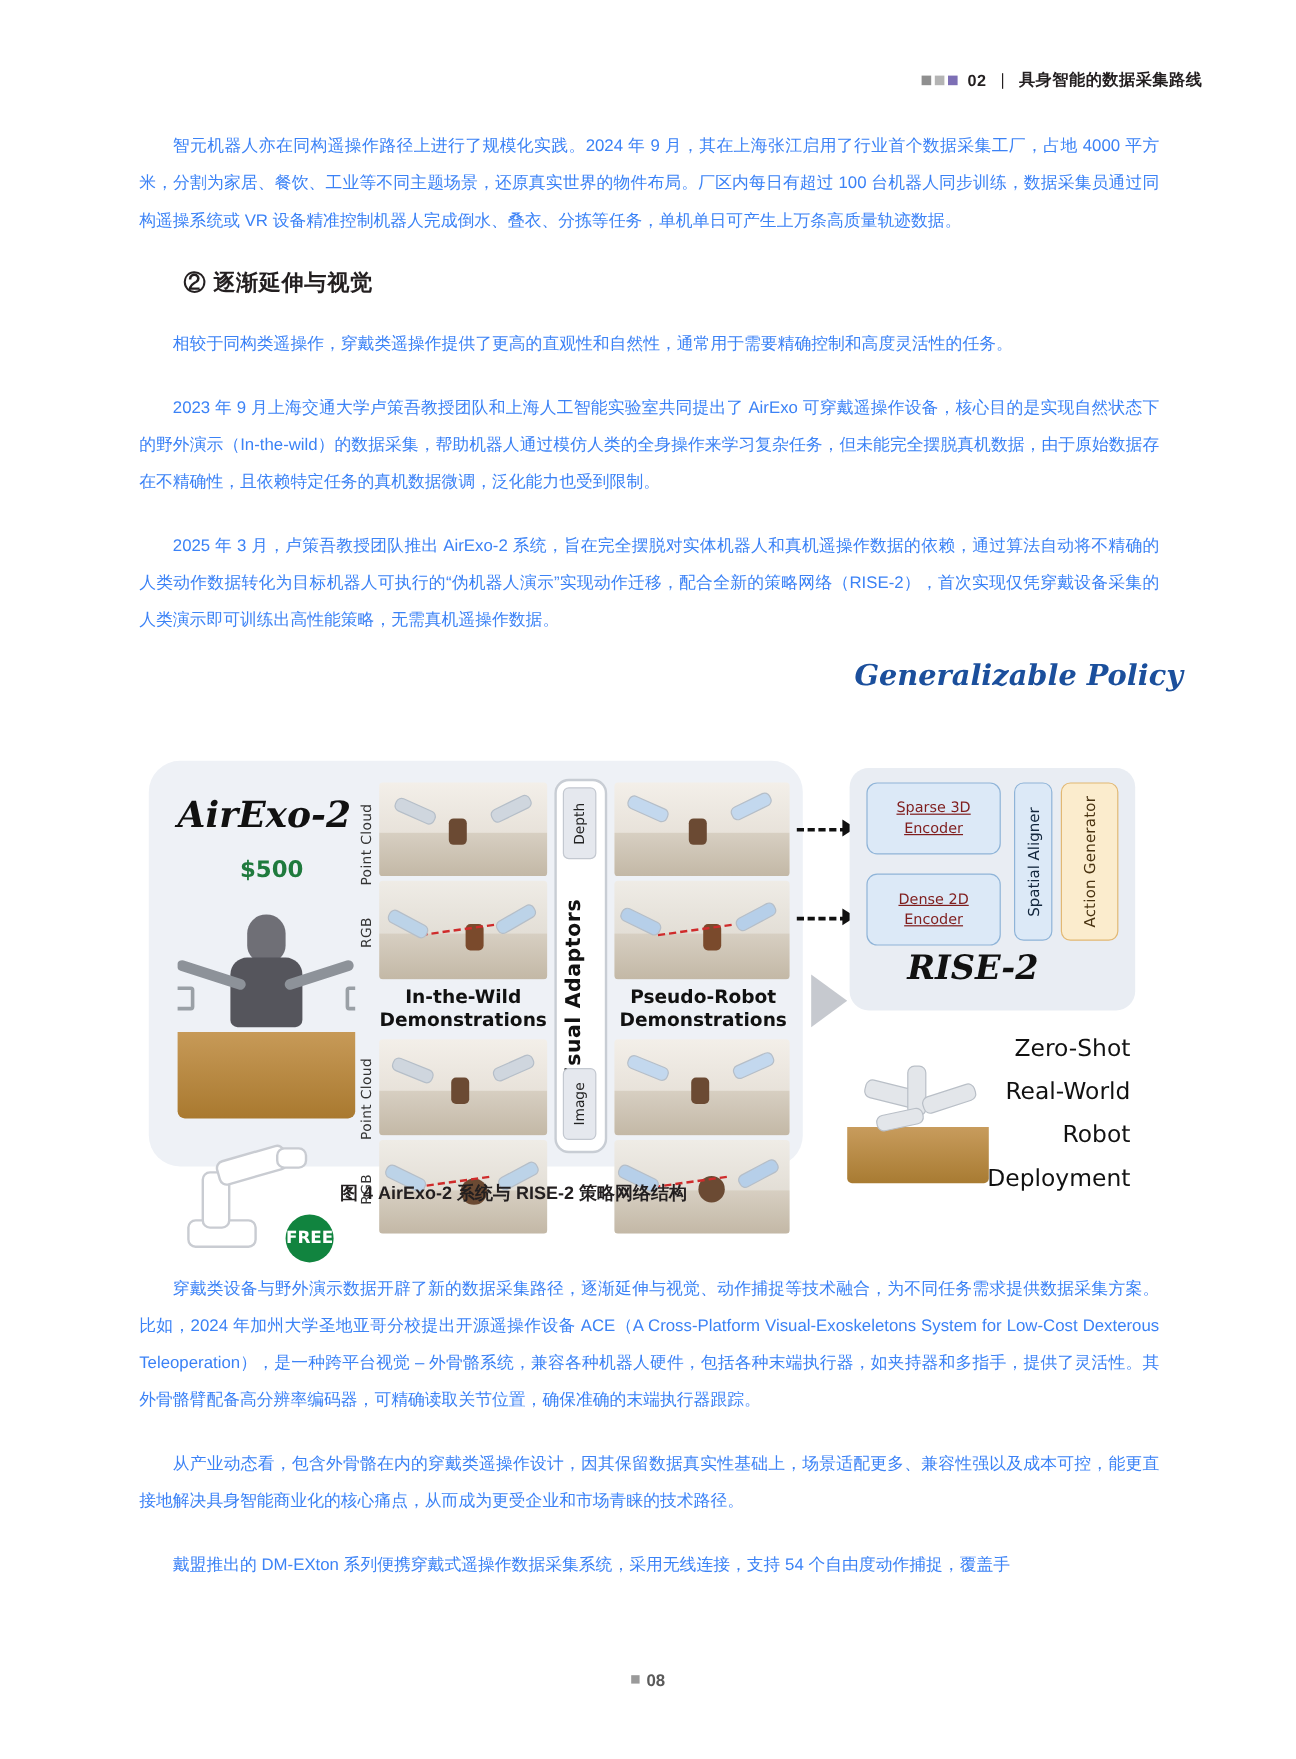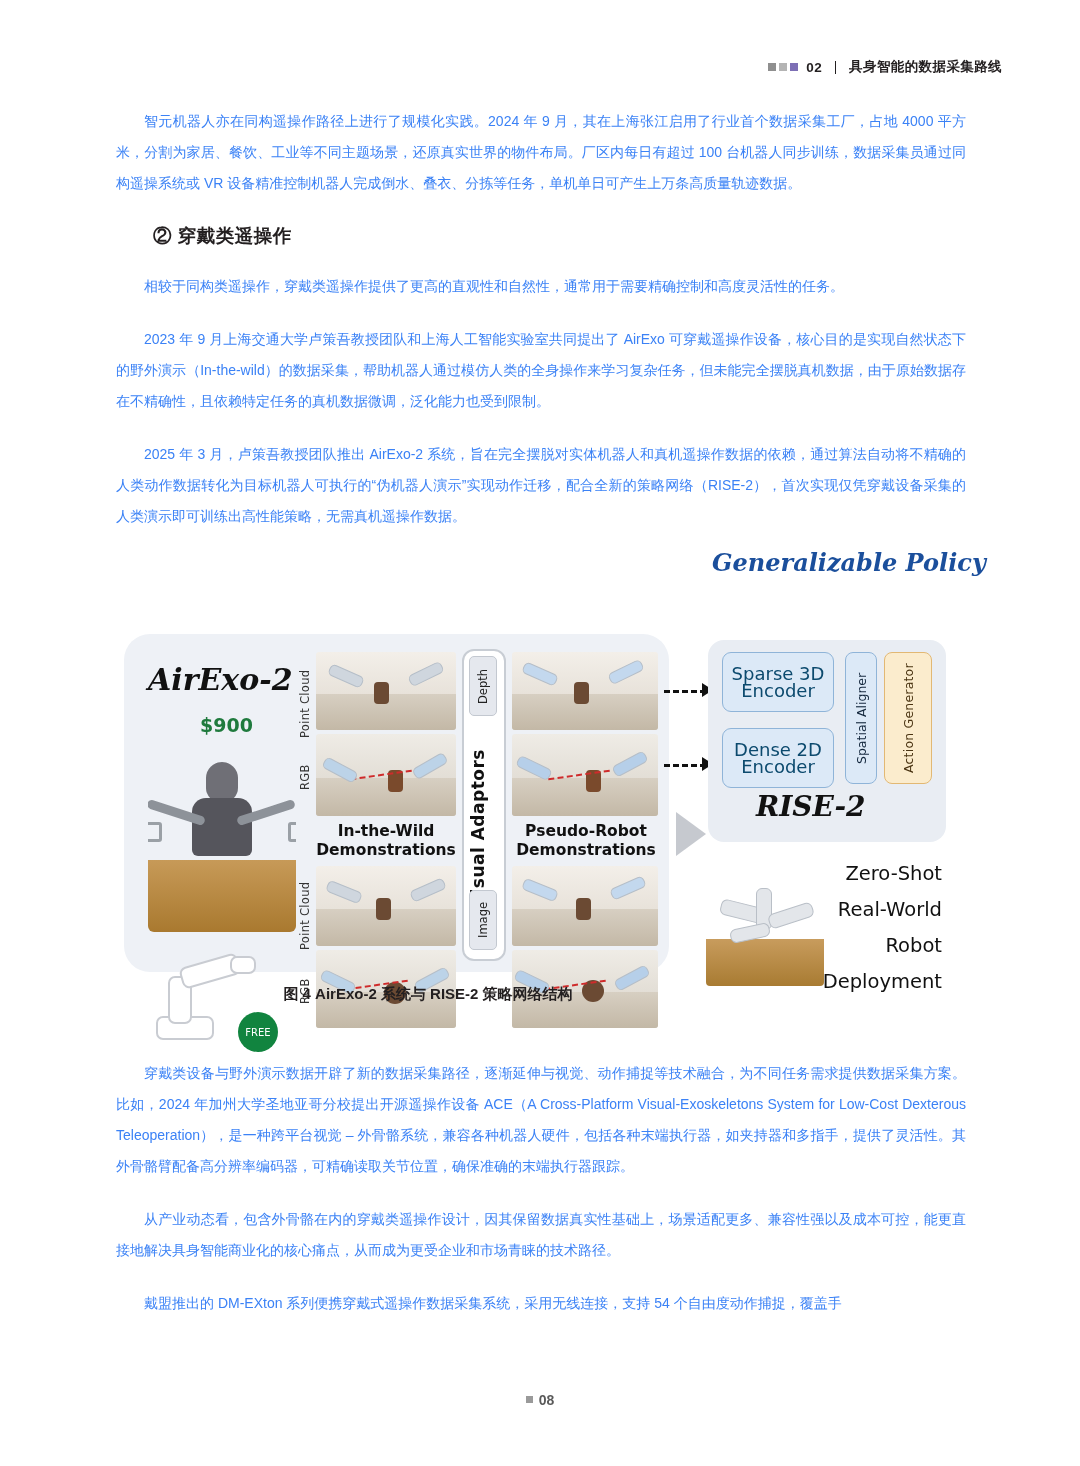"② 穿戴类遥操作" h2.subhead { text: 穿戴类遥操作 -> 逐渐延伸与视觉 }
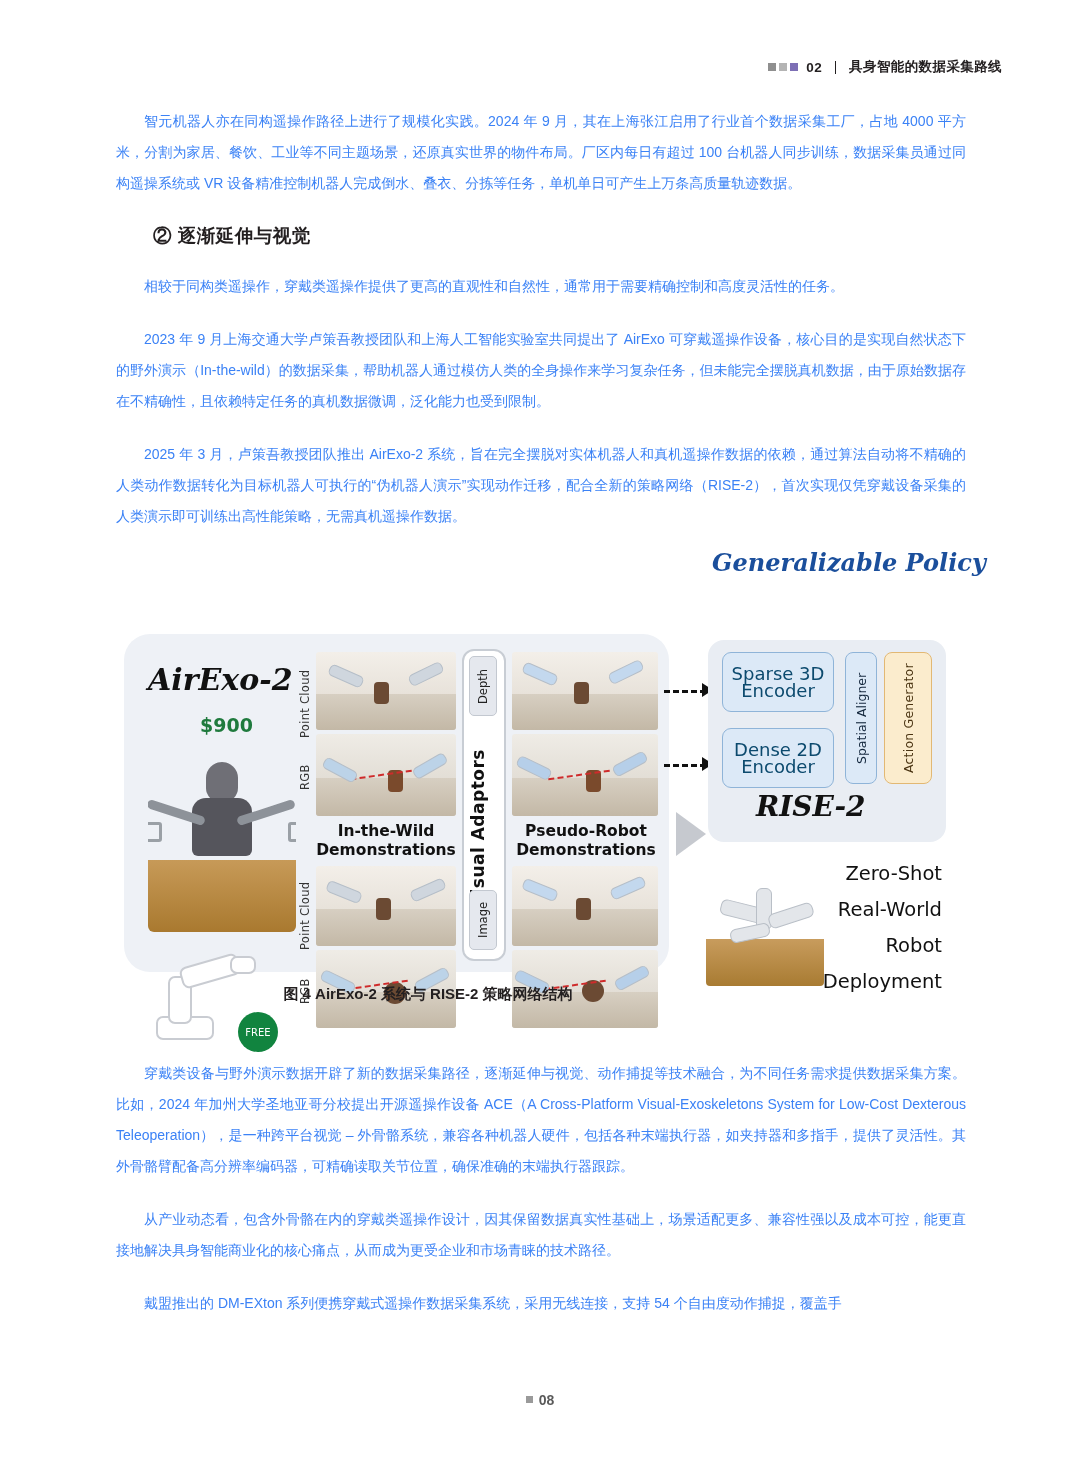"Sparse 3D" .enc-box { color: #0c4a6e -> #7f1d1d; font-size: 18px -> 12px; text-decoration: none -> underline }
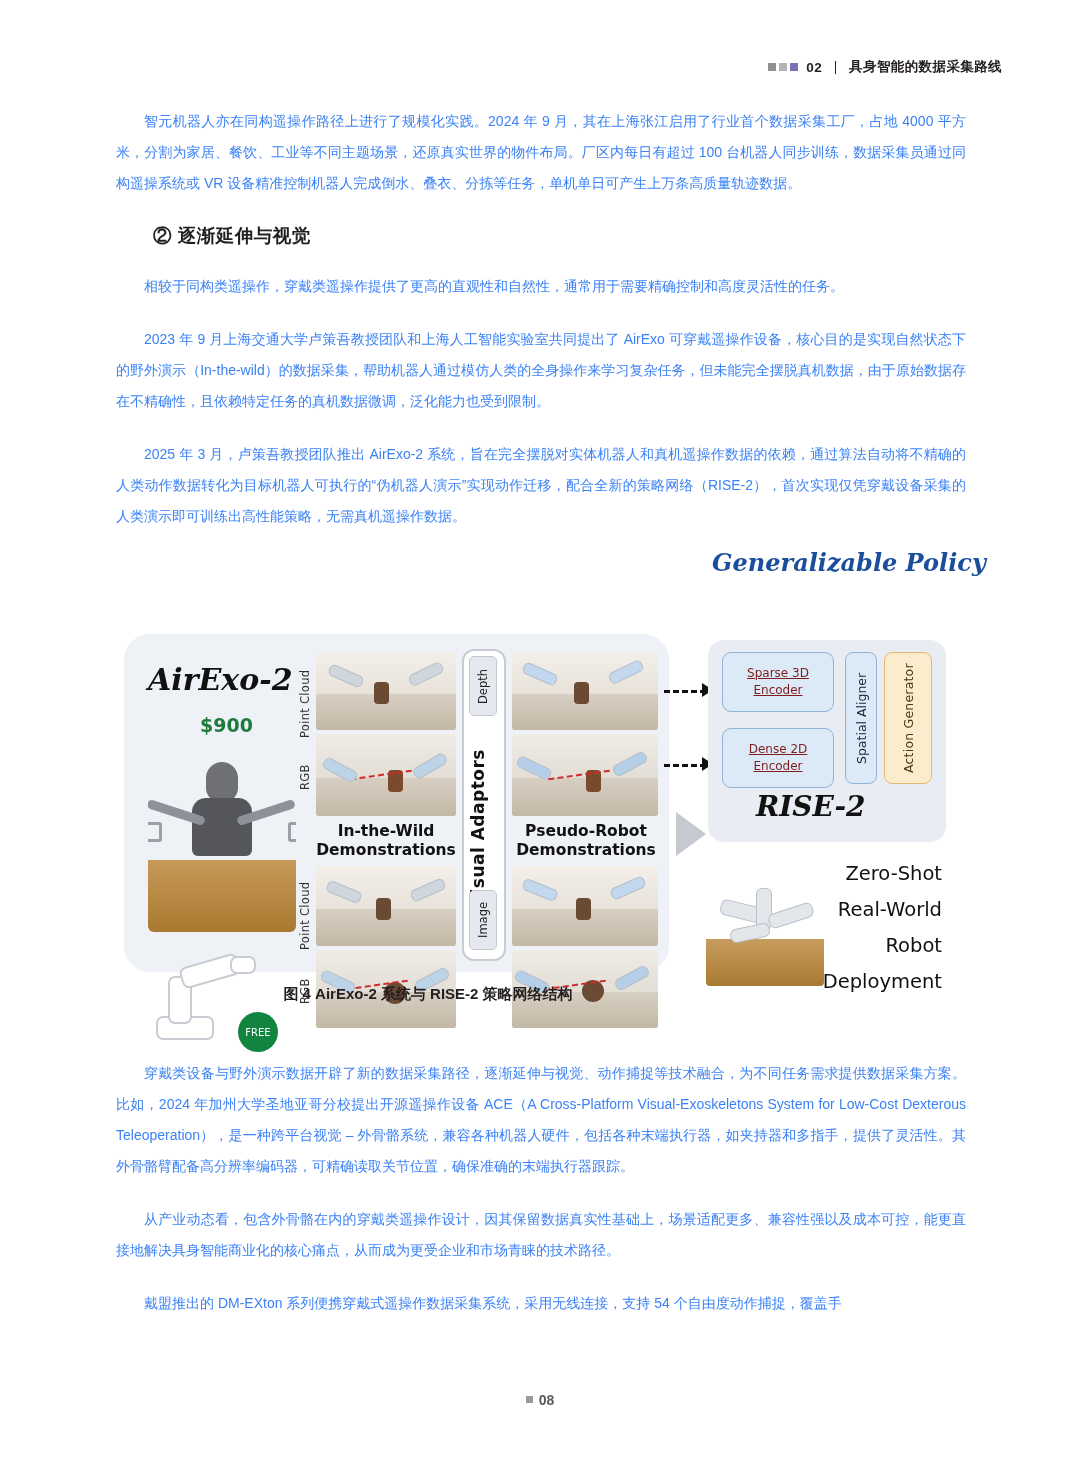"$900" div.price-label { text: $900 -> $500 }
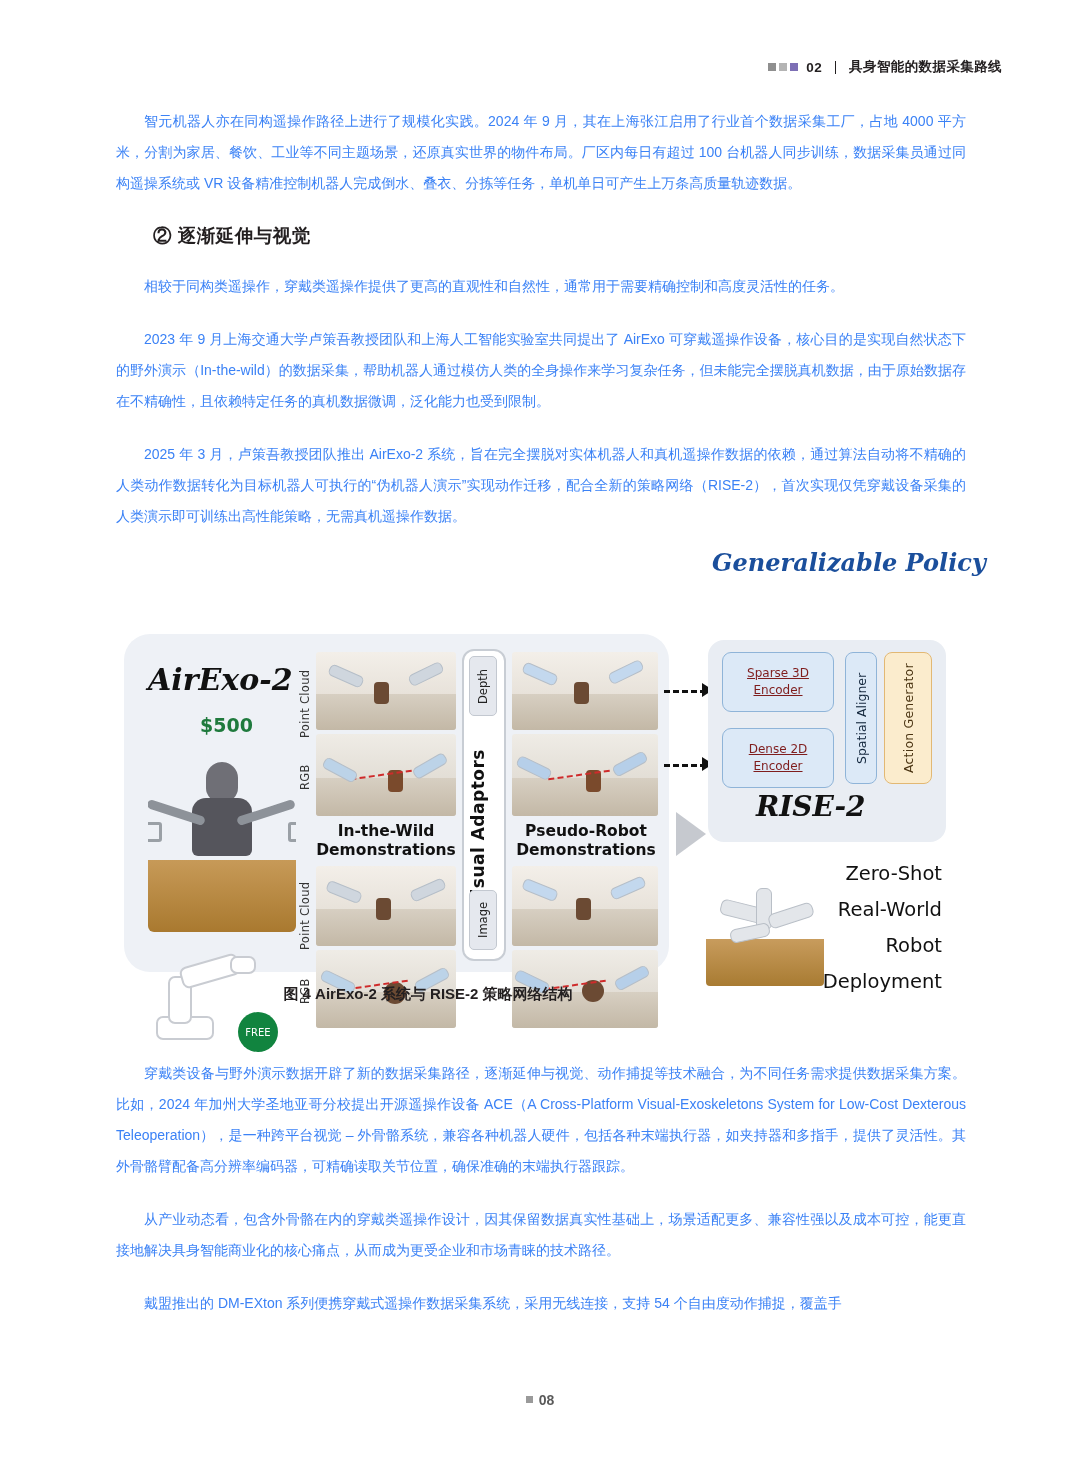"FREE" .free-badge { font-size: 10px -> 14px; font-weight: normal -> bold }
